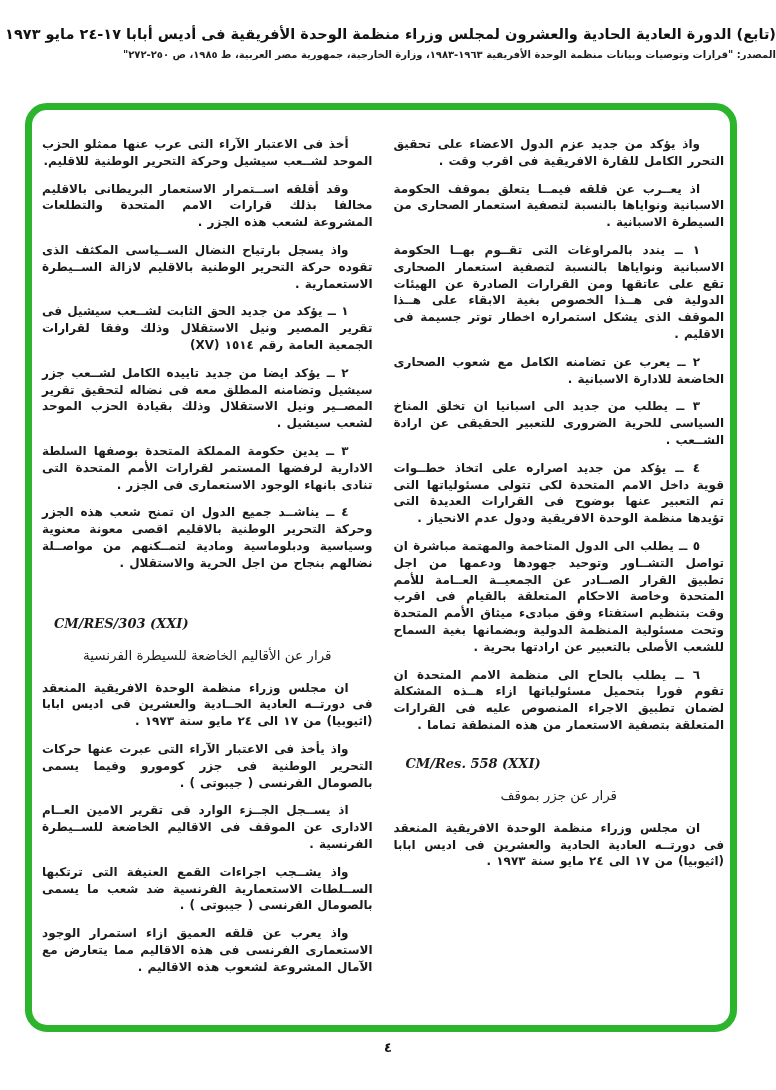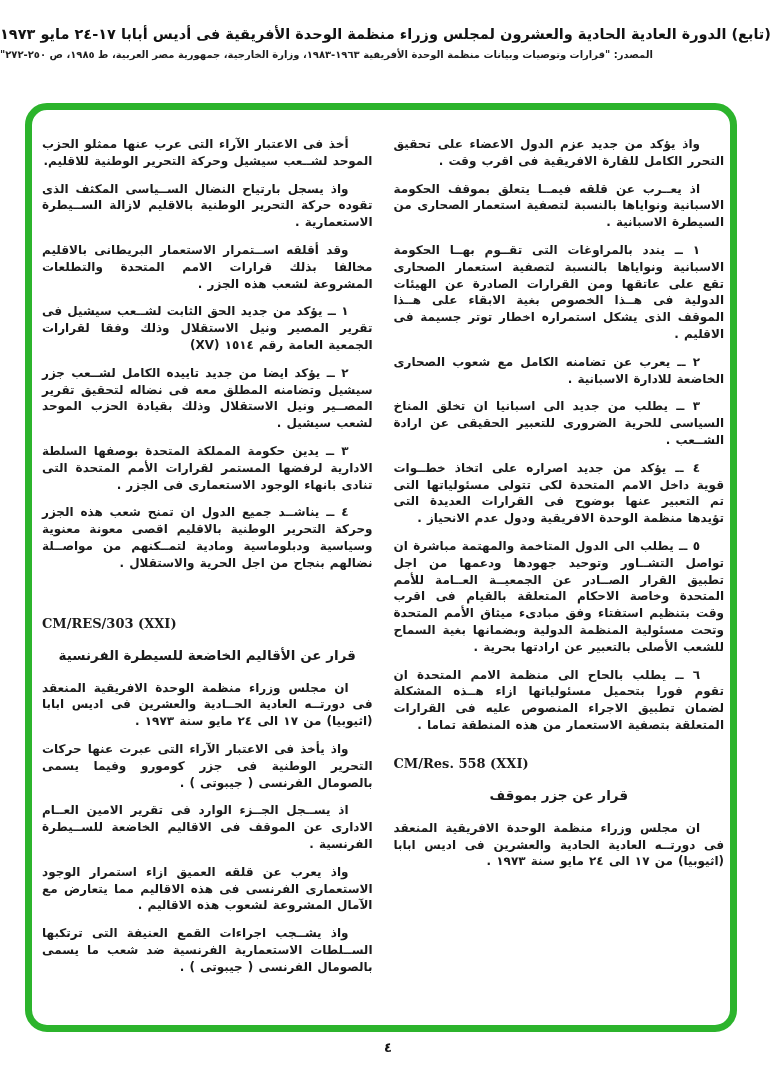"(تابع) الدورة العادية الحادية والعشرون" .hdr { text-align: left -> right }
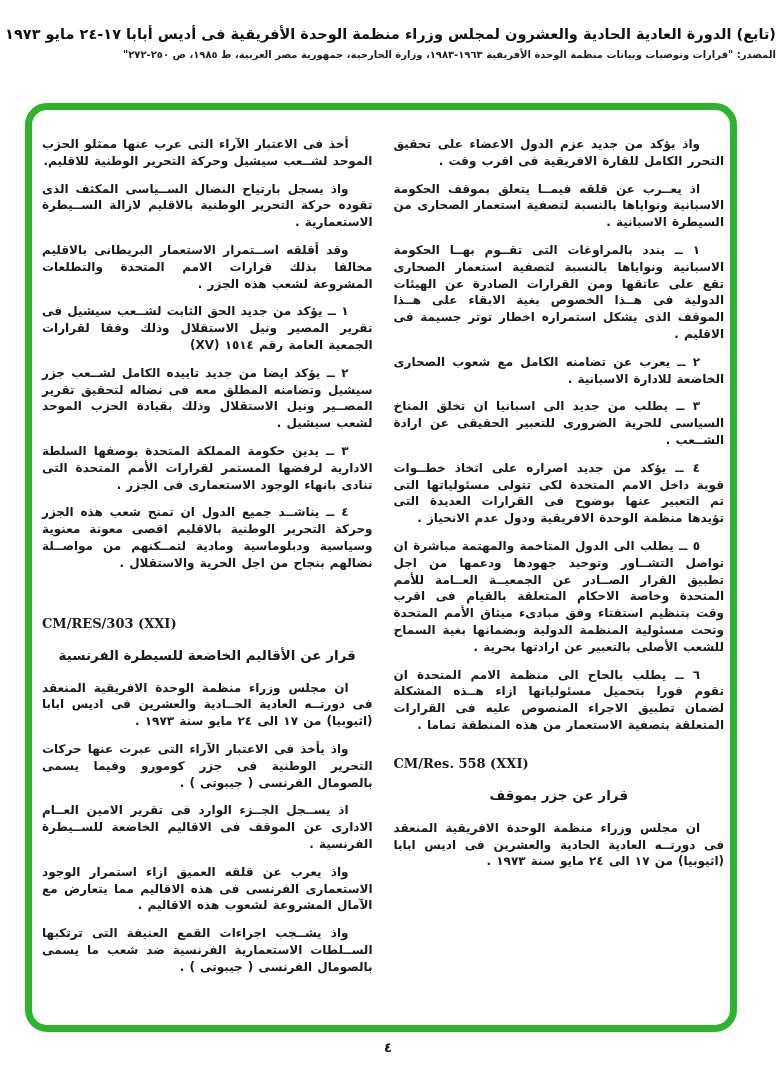"واذ يسجل بارتياح النضال الســياسى" p { order: before "وقد أقلقه اســتمرار الاستعمار البريطانى" -> after "وقد أقلقه اســتمرار الاستعمار البريطانى" }
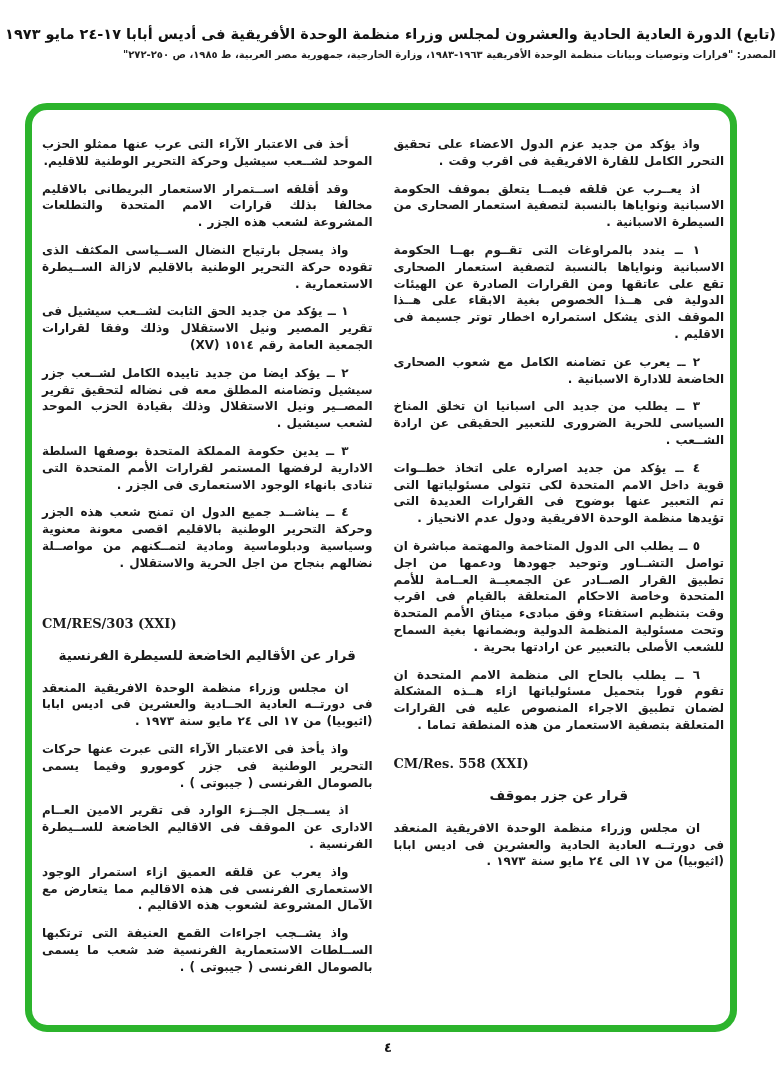"CM/RES/303 (XXI)" .ref { font-style: none -> italic; margin: 22px 0 16px 0 -> 22px 0 16px 12px }
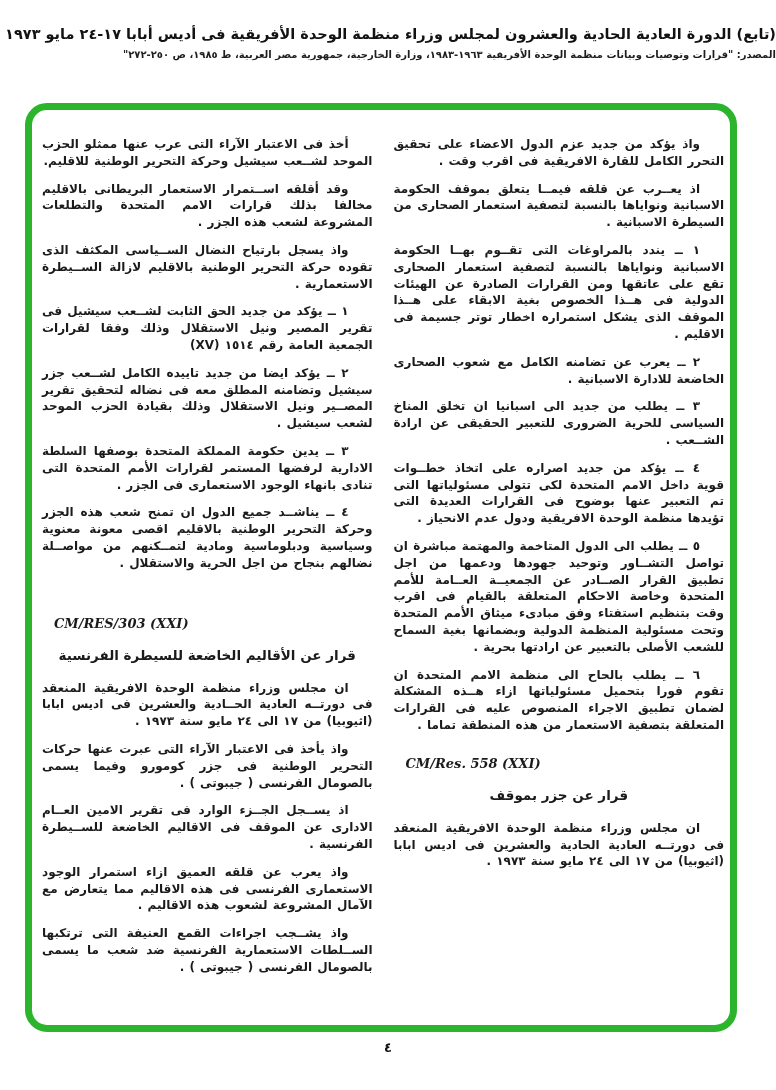"قرار عن الأقاليم الخاضعة للسيطرة" .res-title { font-weight: bold -> normal }
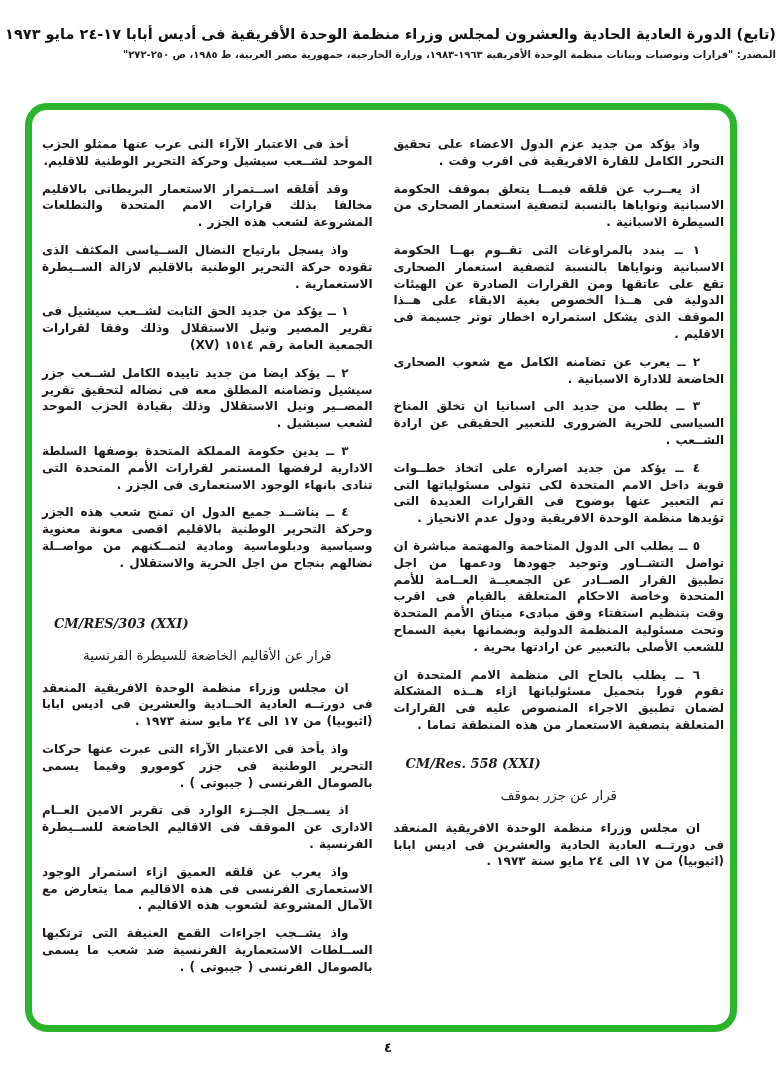"واذ يعرب عن قلقه العميق" p { order: before "واذ يشــجب اجراءات القمع العنيفة" -> after "واذ يشــجب اجراءات القمع العنيفة" }
